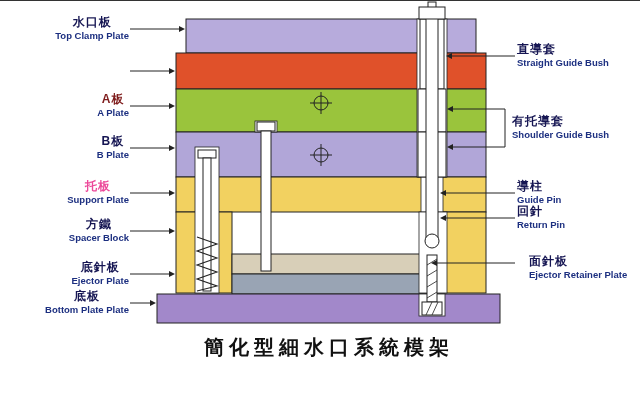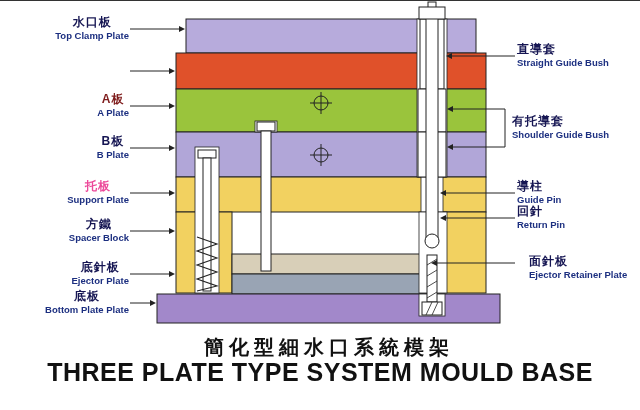"THREE PLATE TYPE SYSTEM MOULD" div.title-en { html: <div>THREE PLATE TYPE SYSTEM MOULD BASE</div> -> none }
